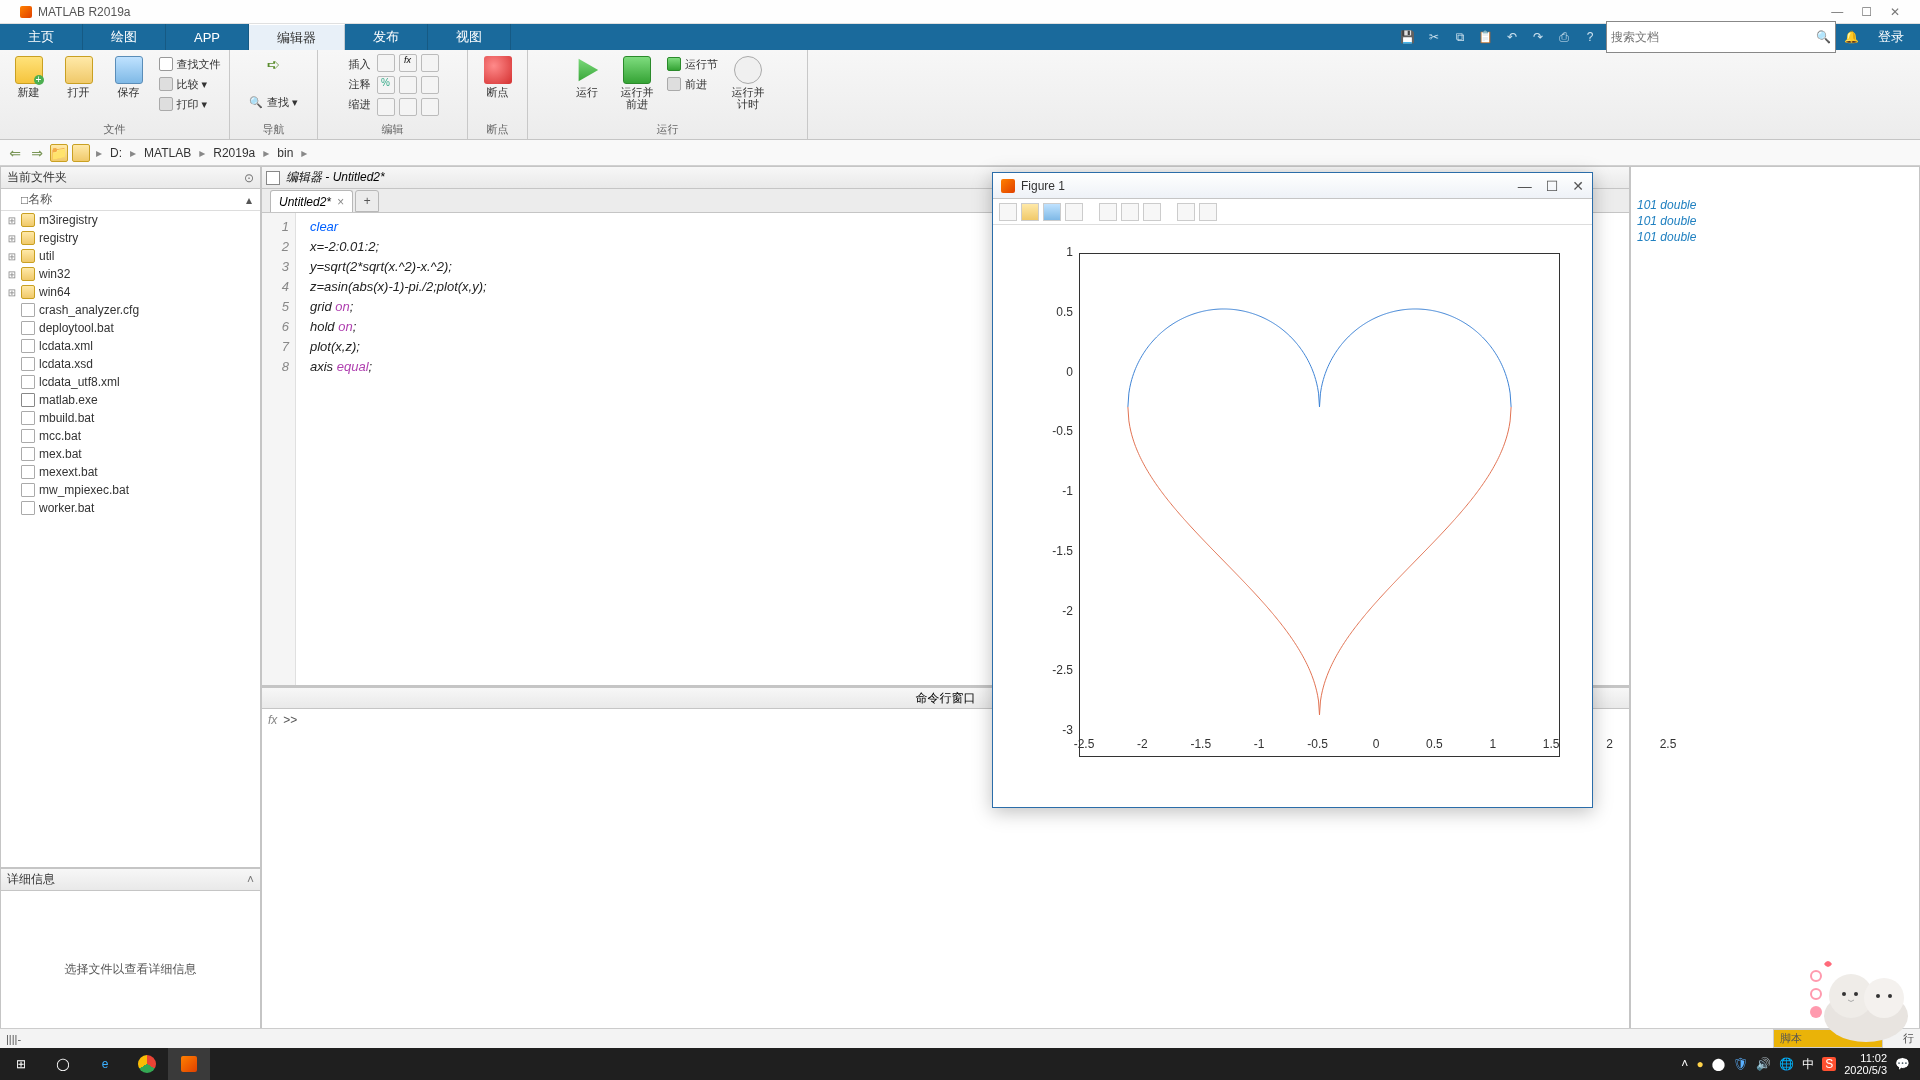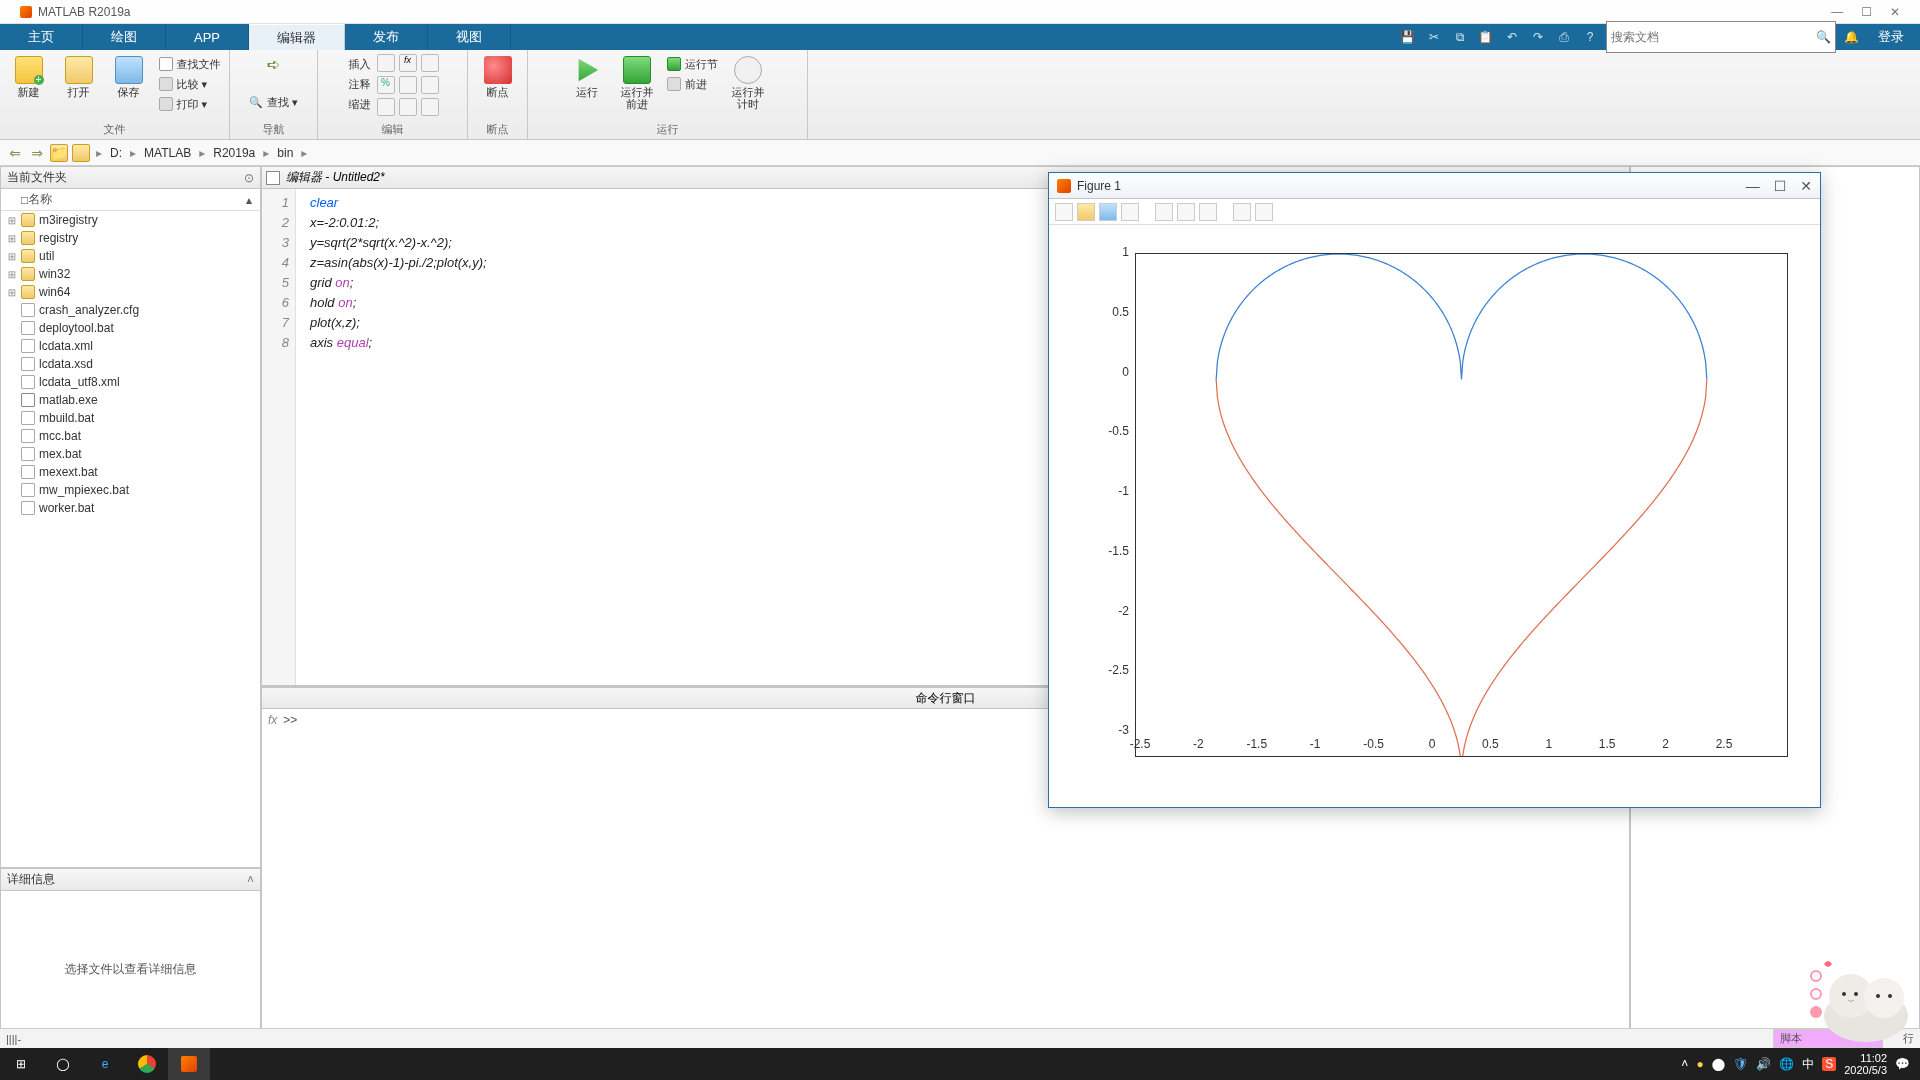"Figure 1" .figure-window { left: 1048px -> 992px; width: 773px -> 601px }
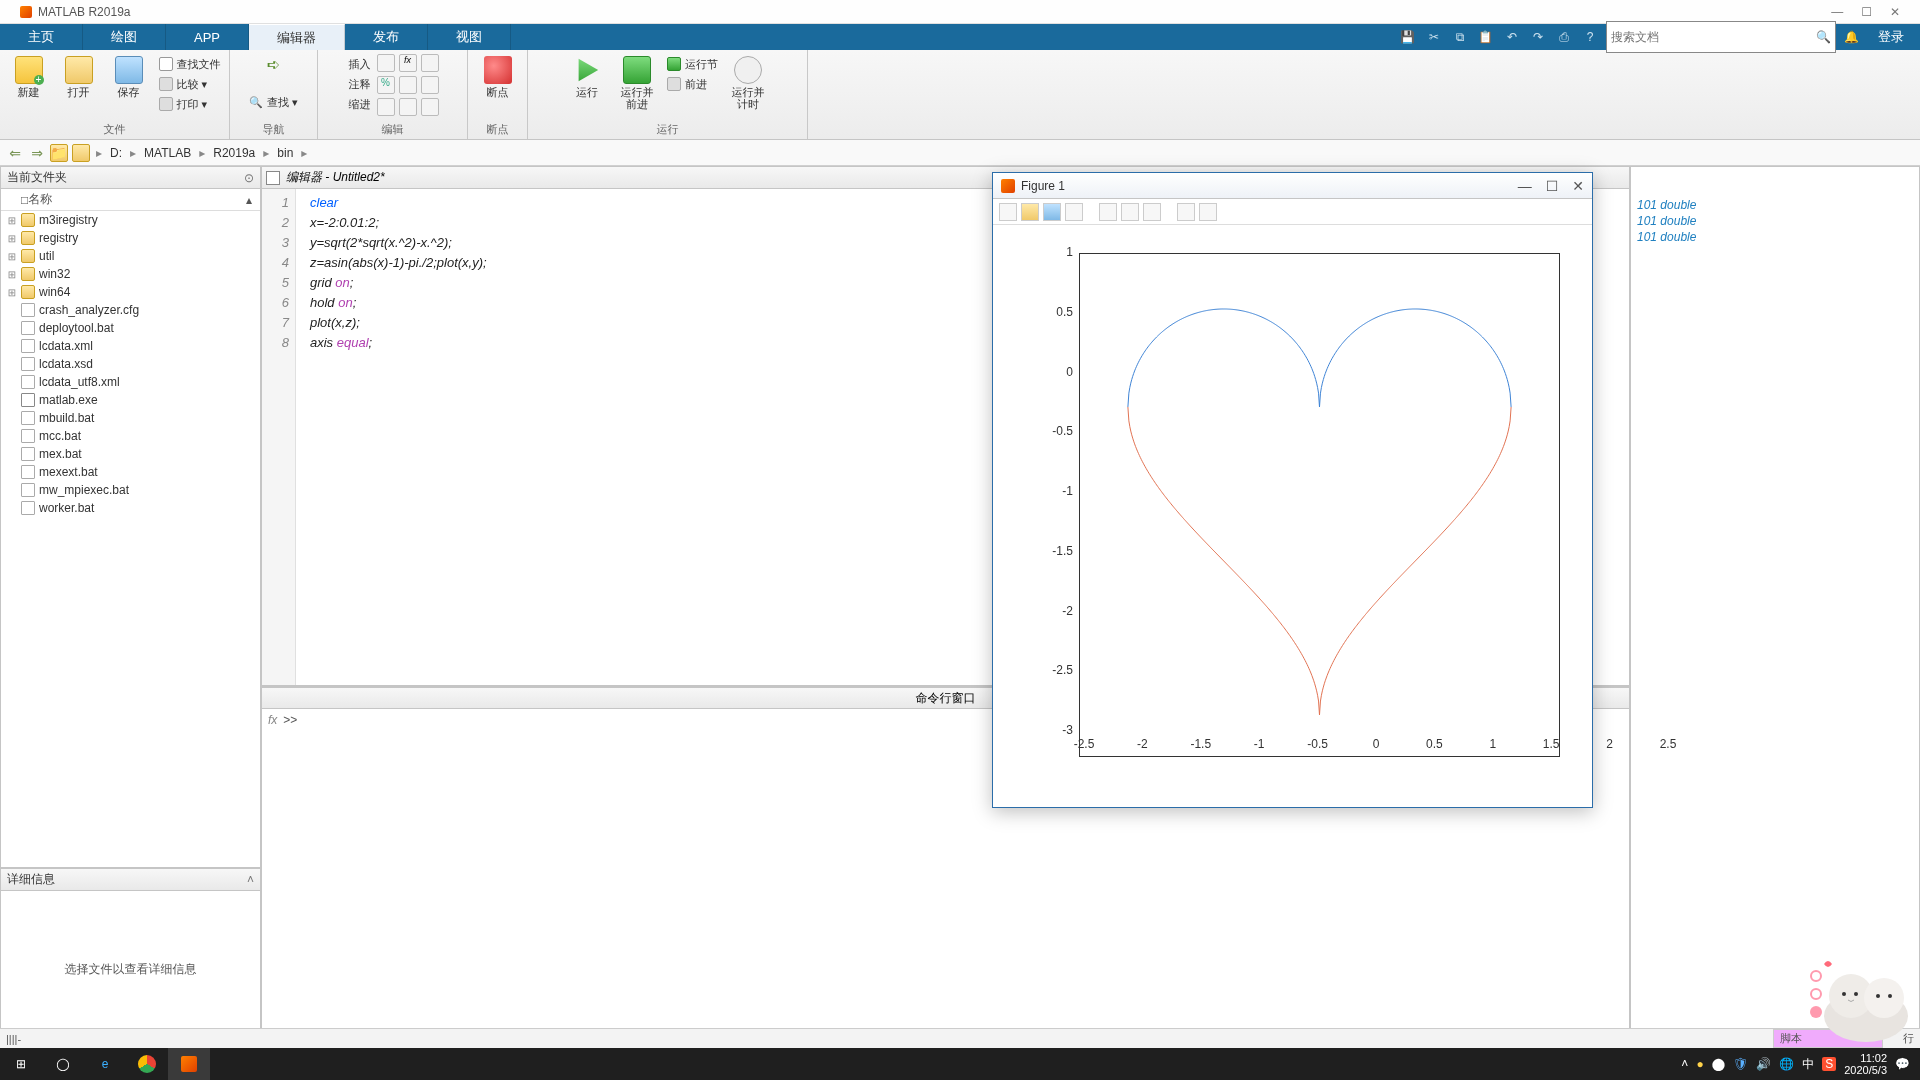"Untitled2*" div.editor-tabs { html: none -> <div> <div> <span>Untitled2*</span> <span>×</span> </div> <div>+</div> </div> }
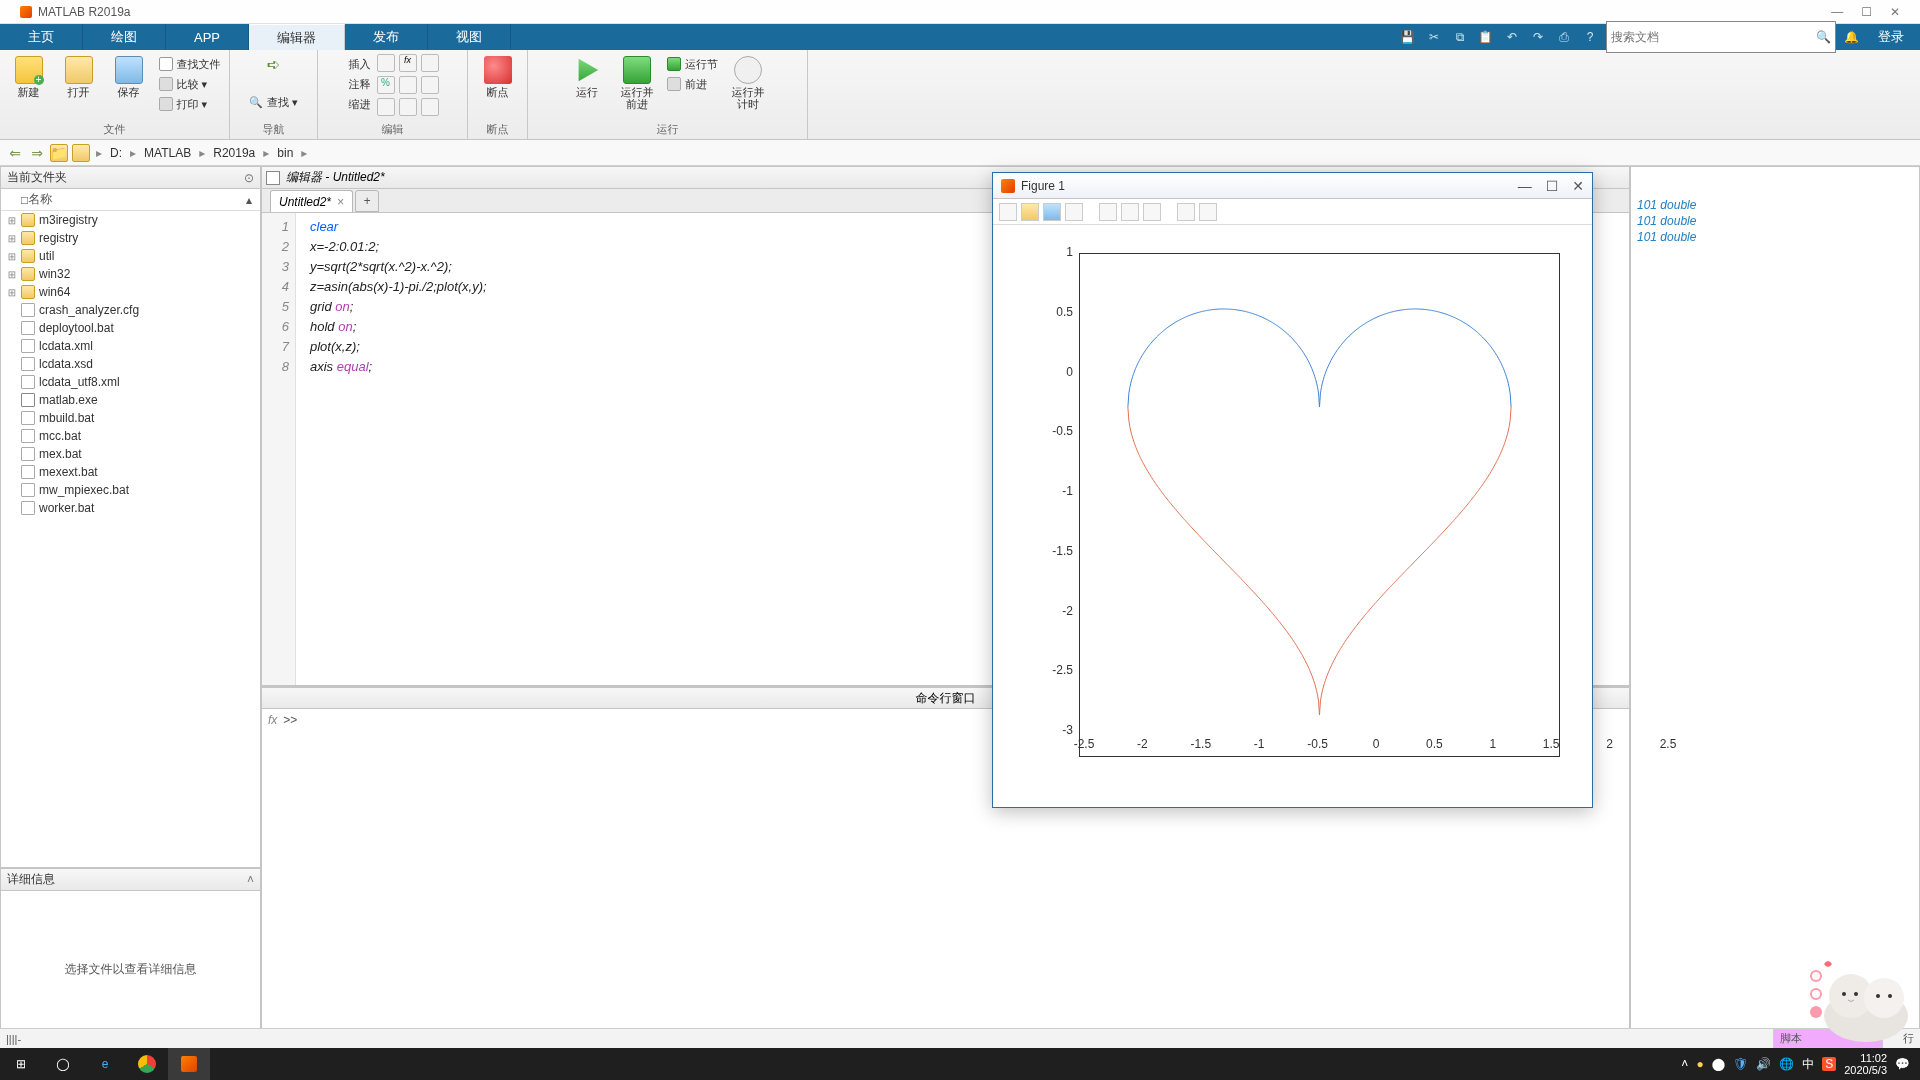"脚本" span { background: #f0abfc -> #eab308 }
